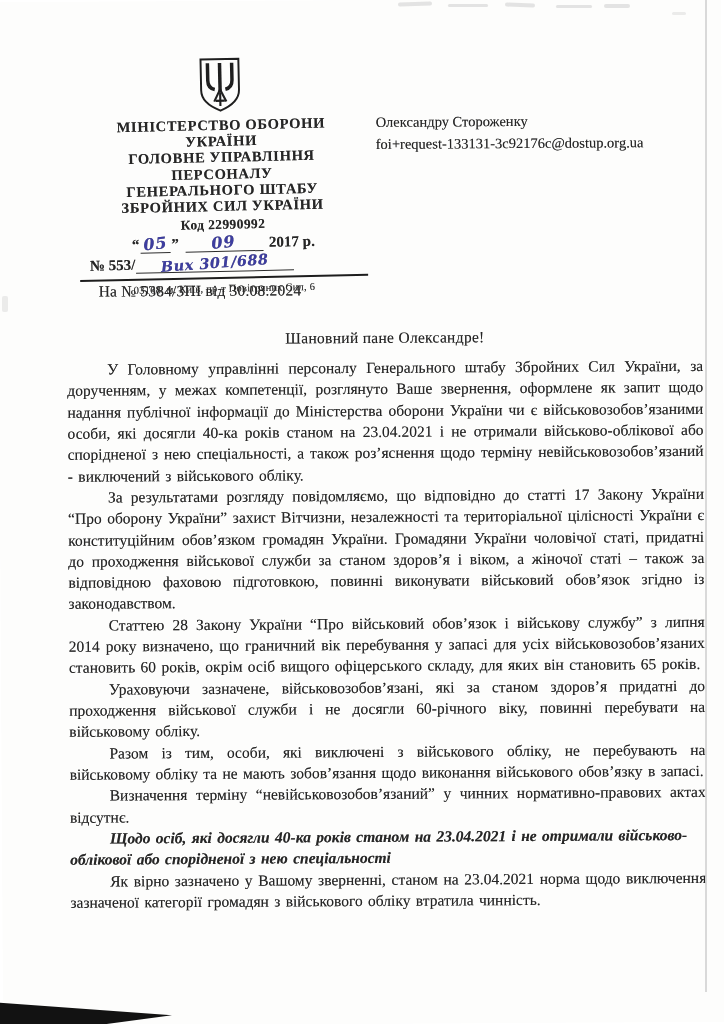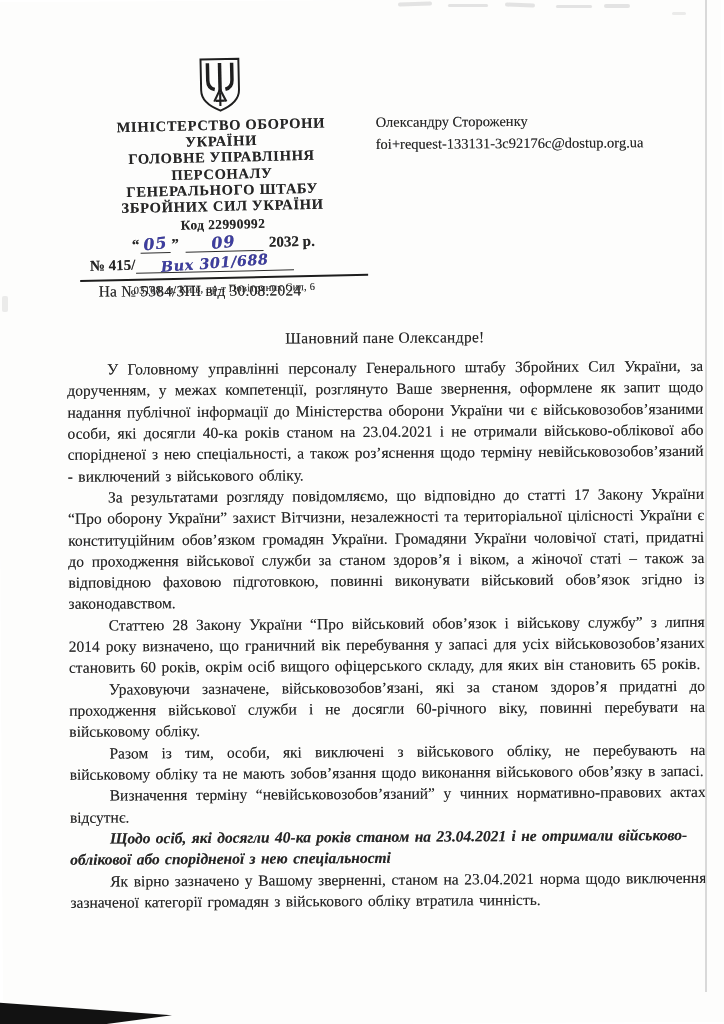"2032 р." span { text: 2032 -> 2017 }
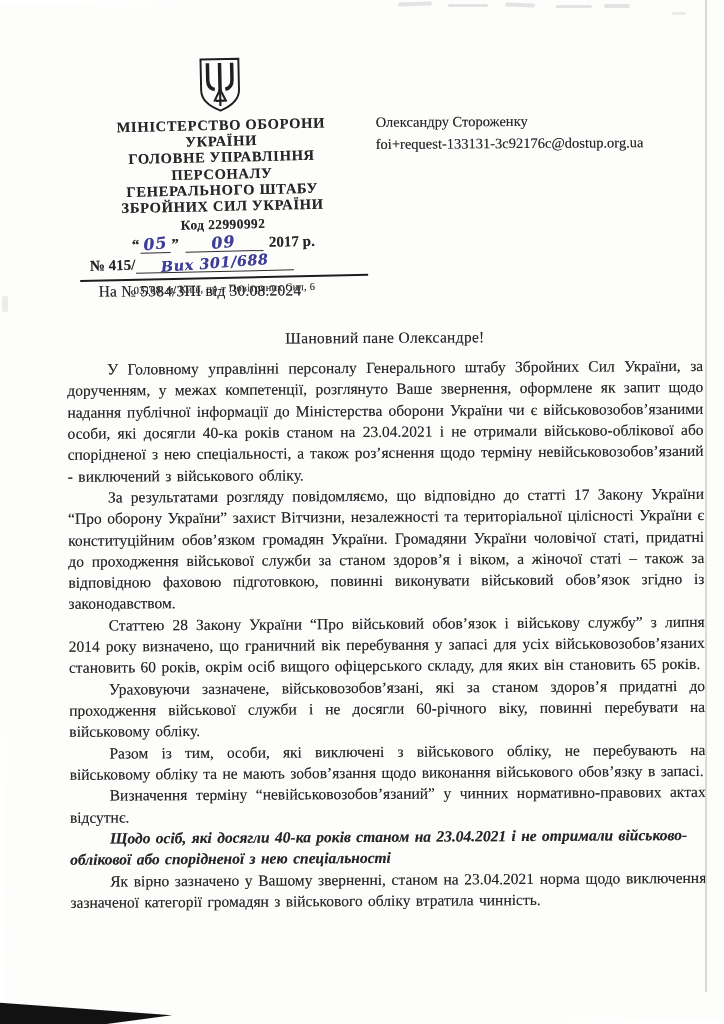"№ 415/" span { text: 415/ -> 553/ }
